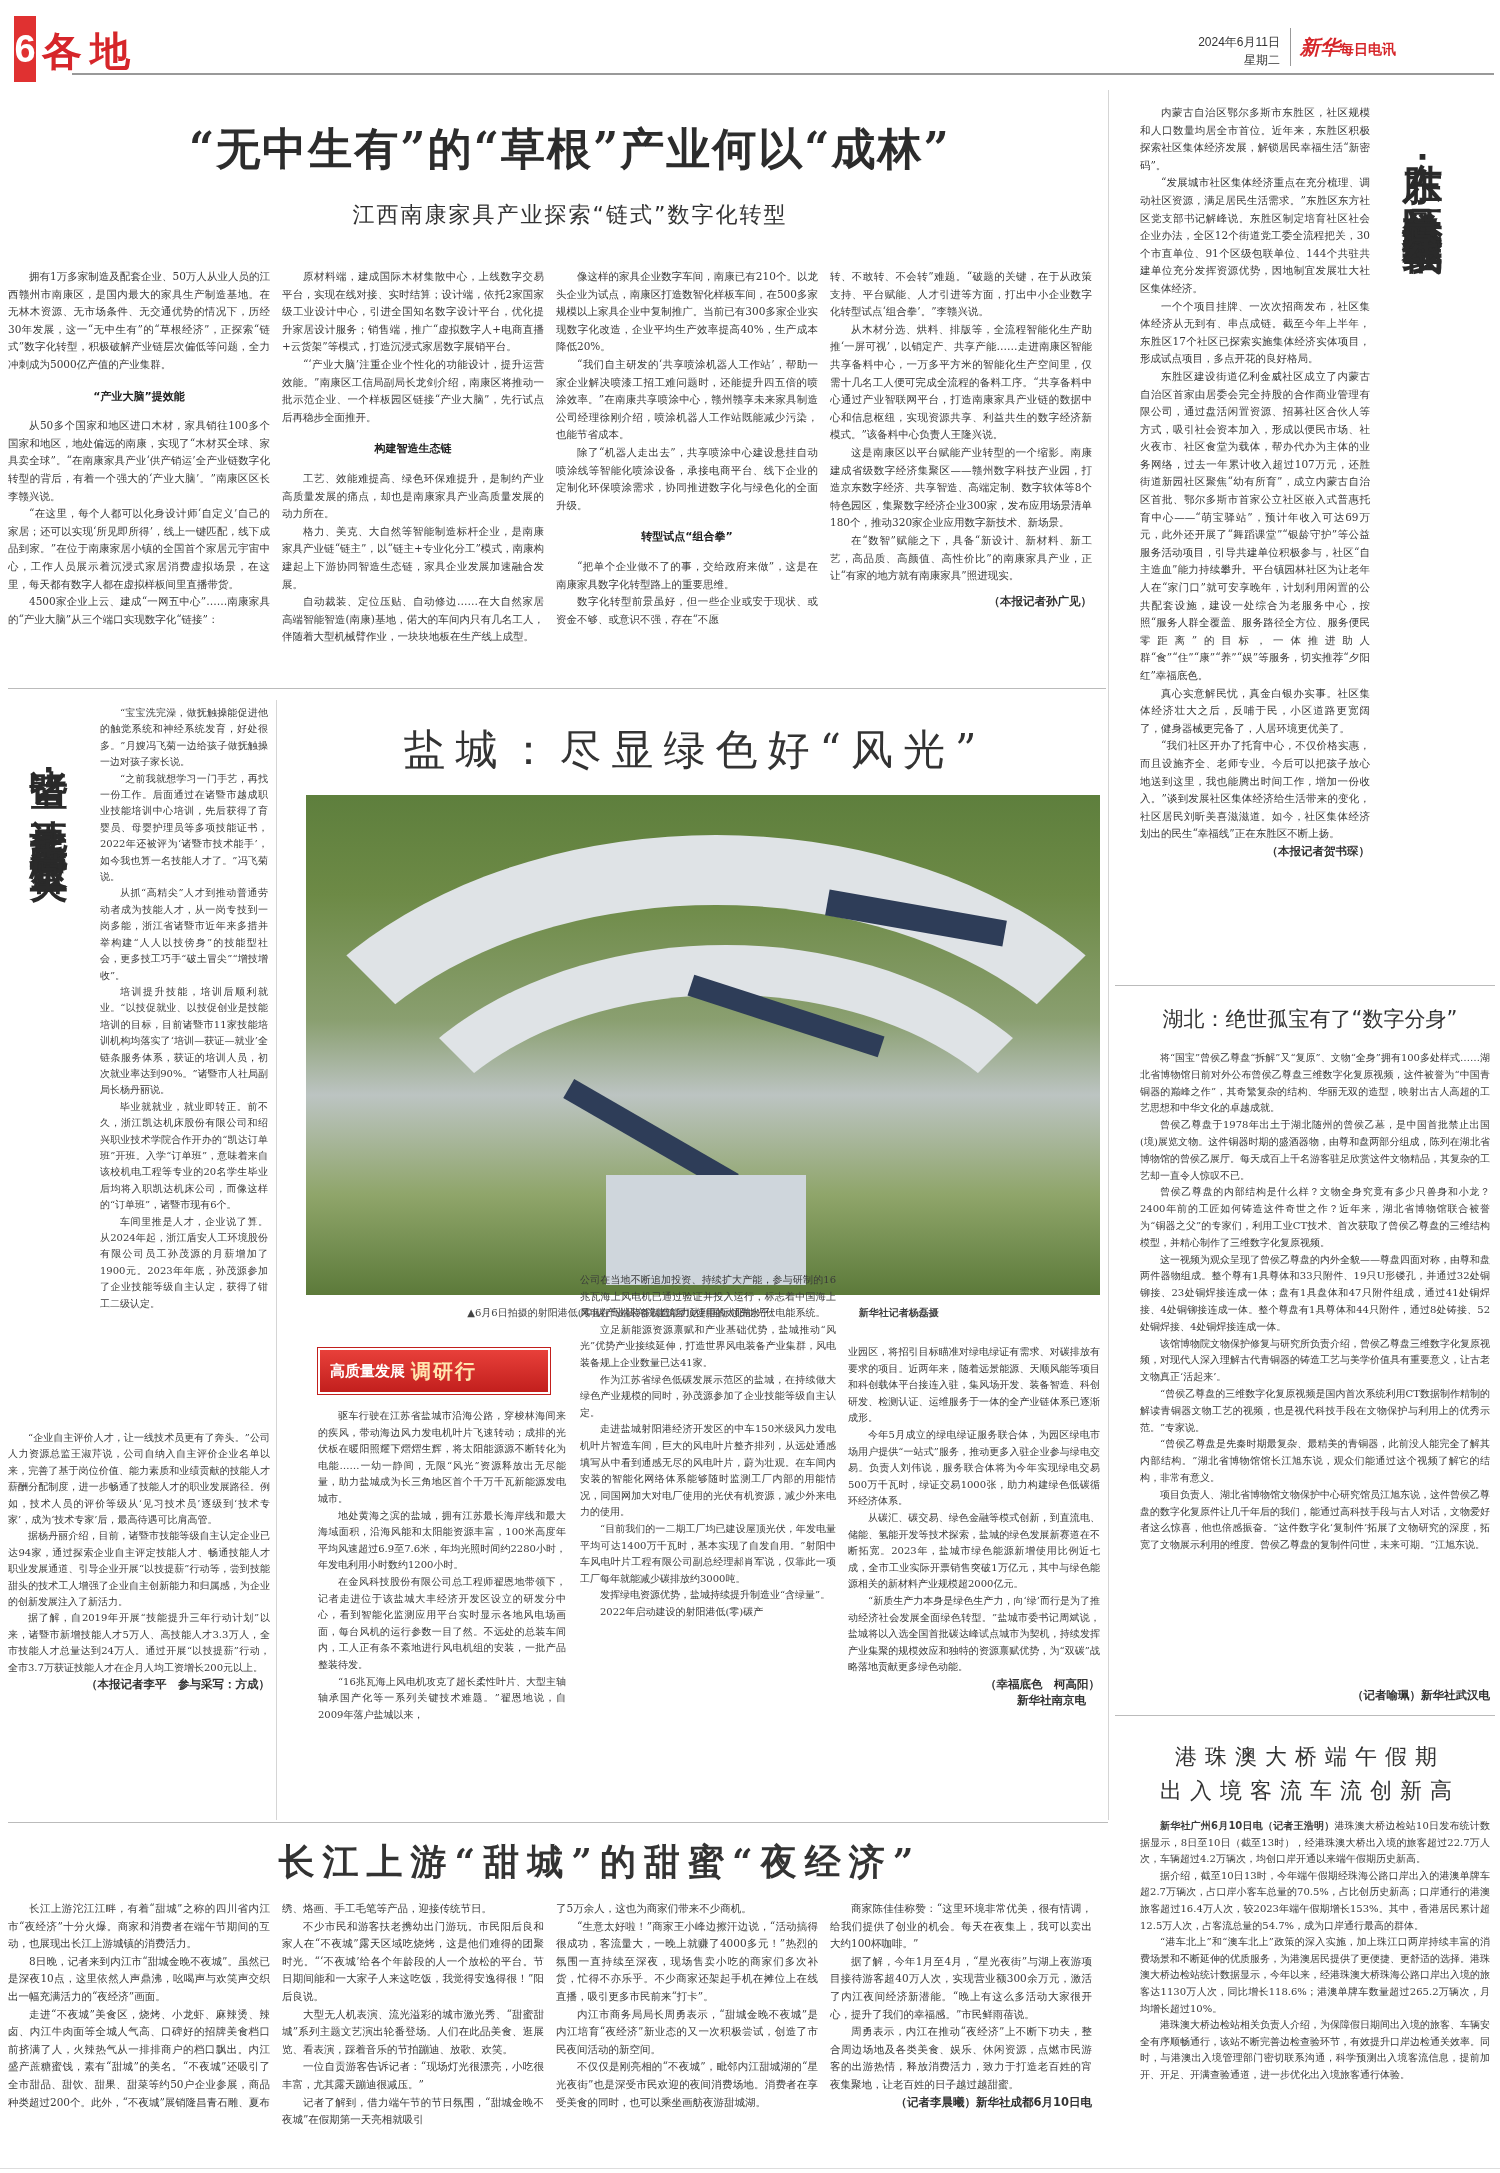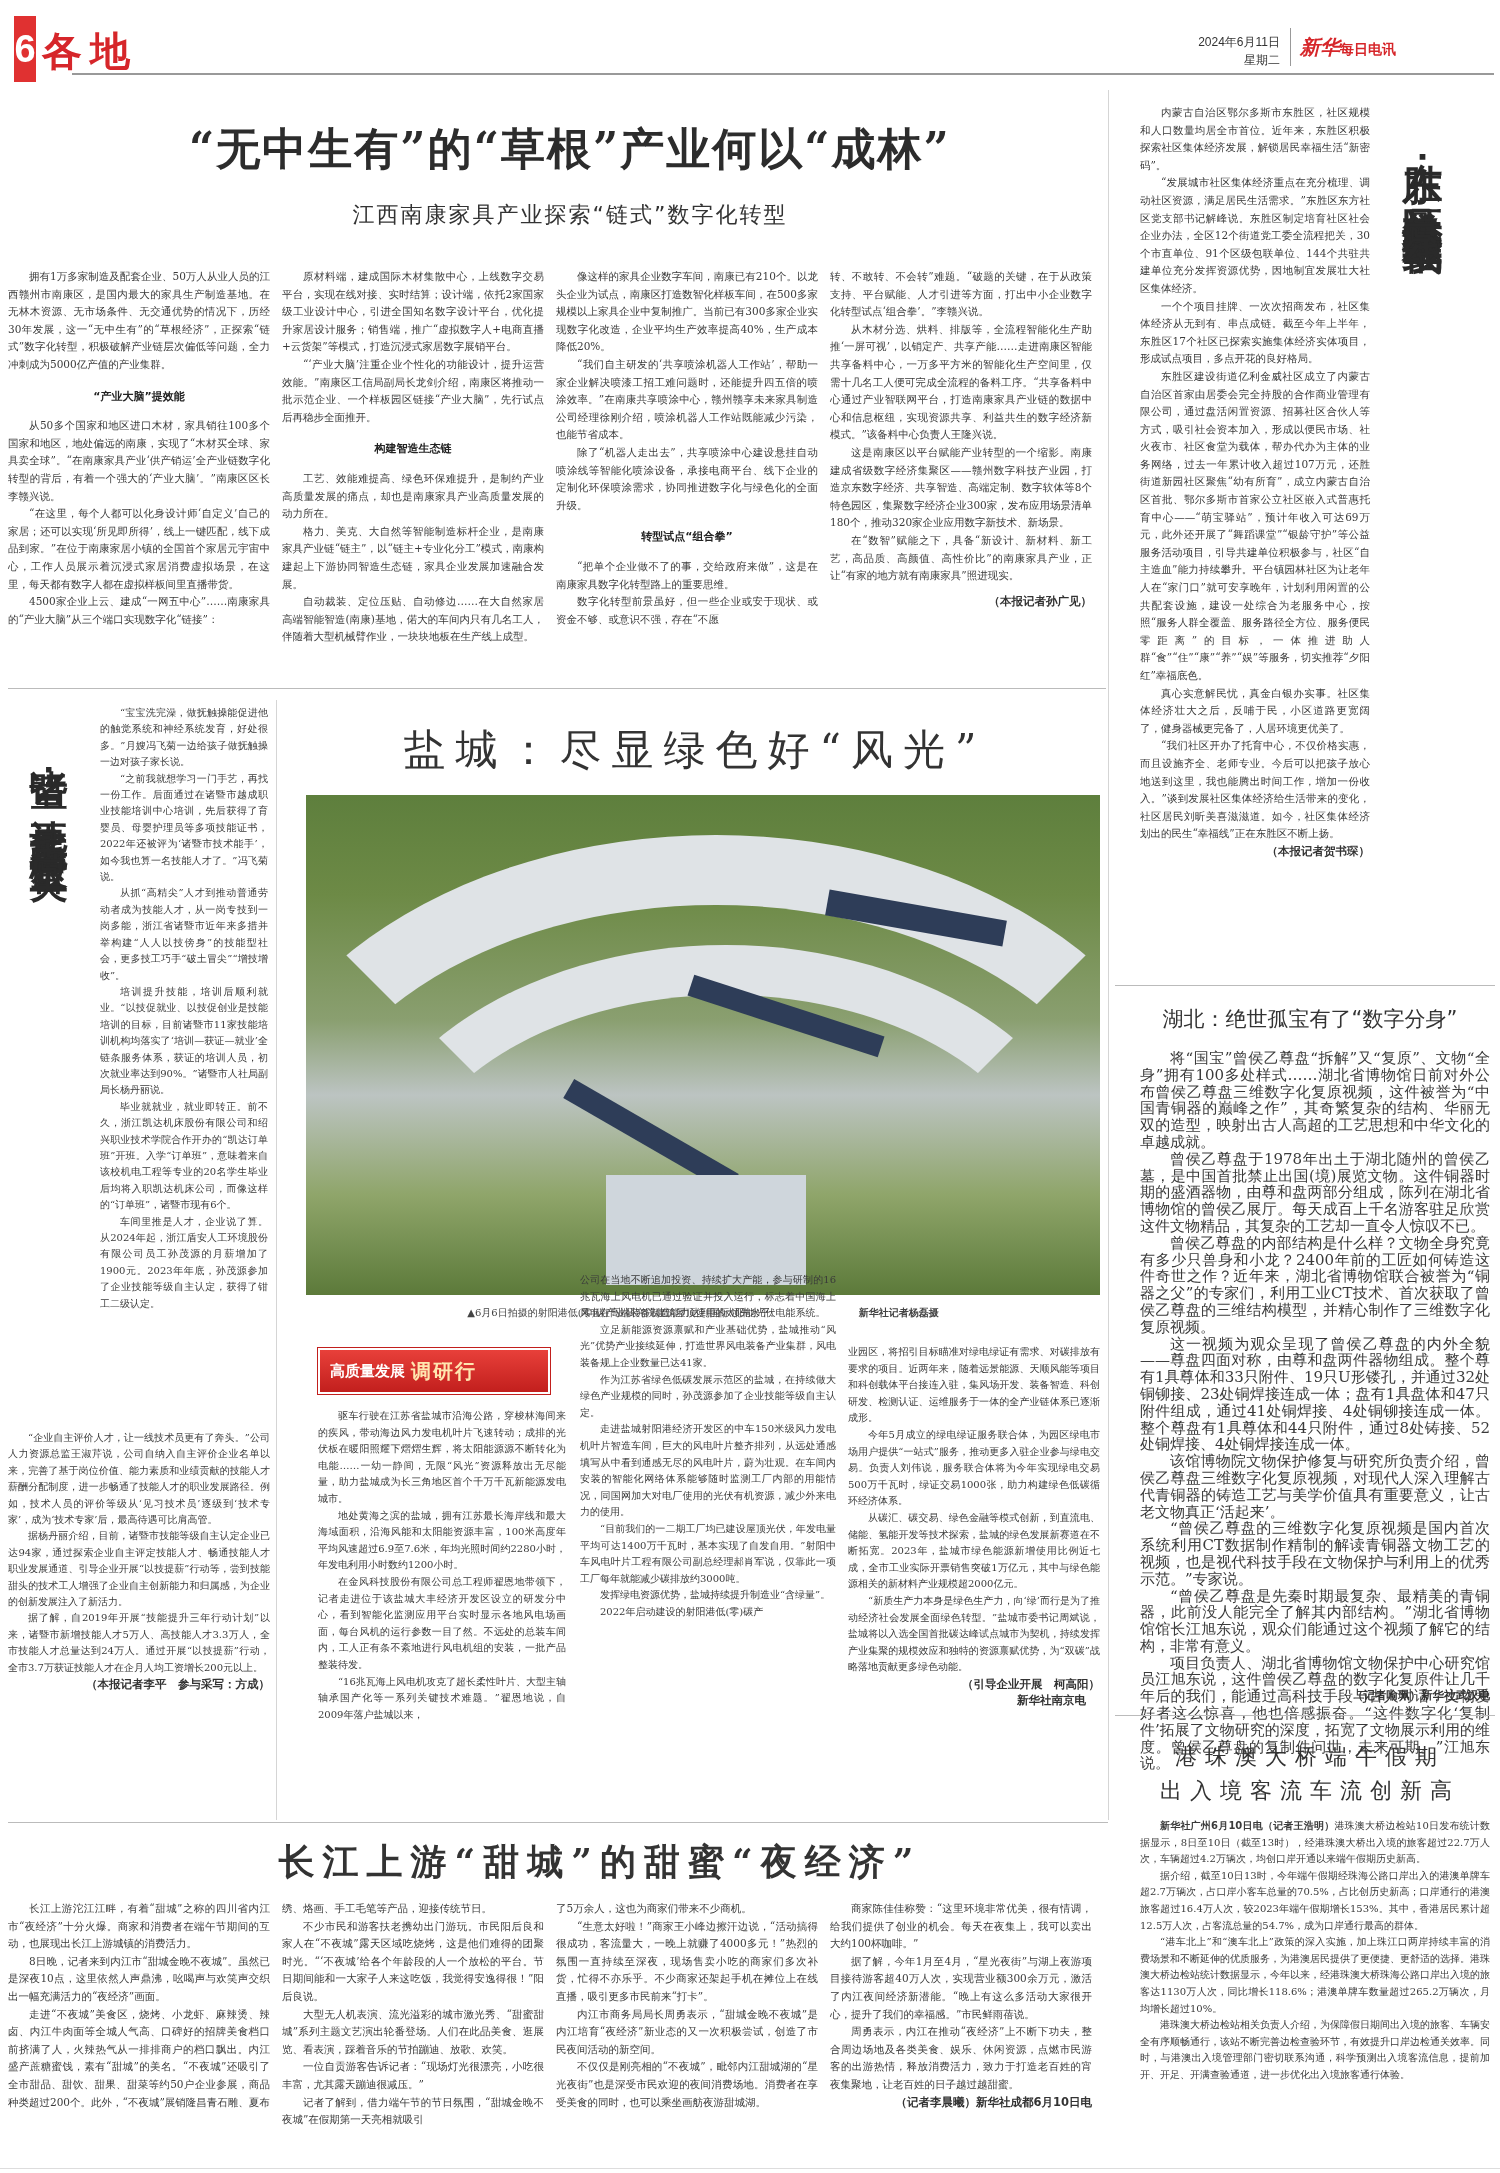"将“国宝”曾侯乙尊盘“拆解”又“复原”、文物“全身”拥有100多处样式……湖北省" div.abs { font-size: 15px -> 10px }
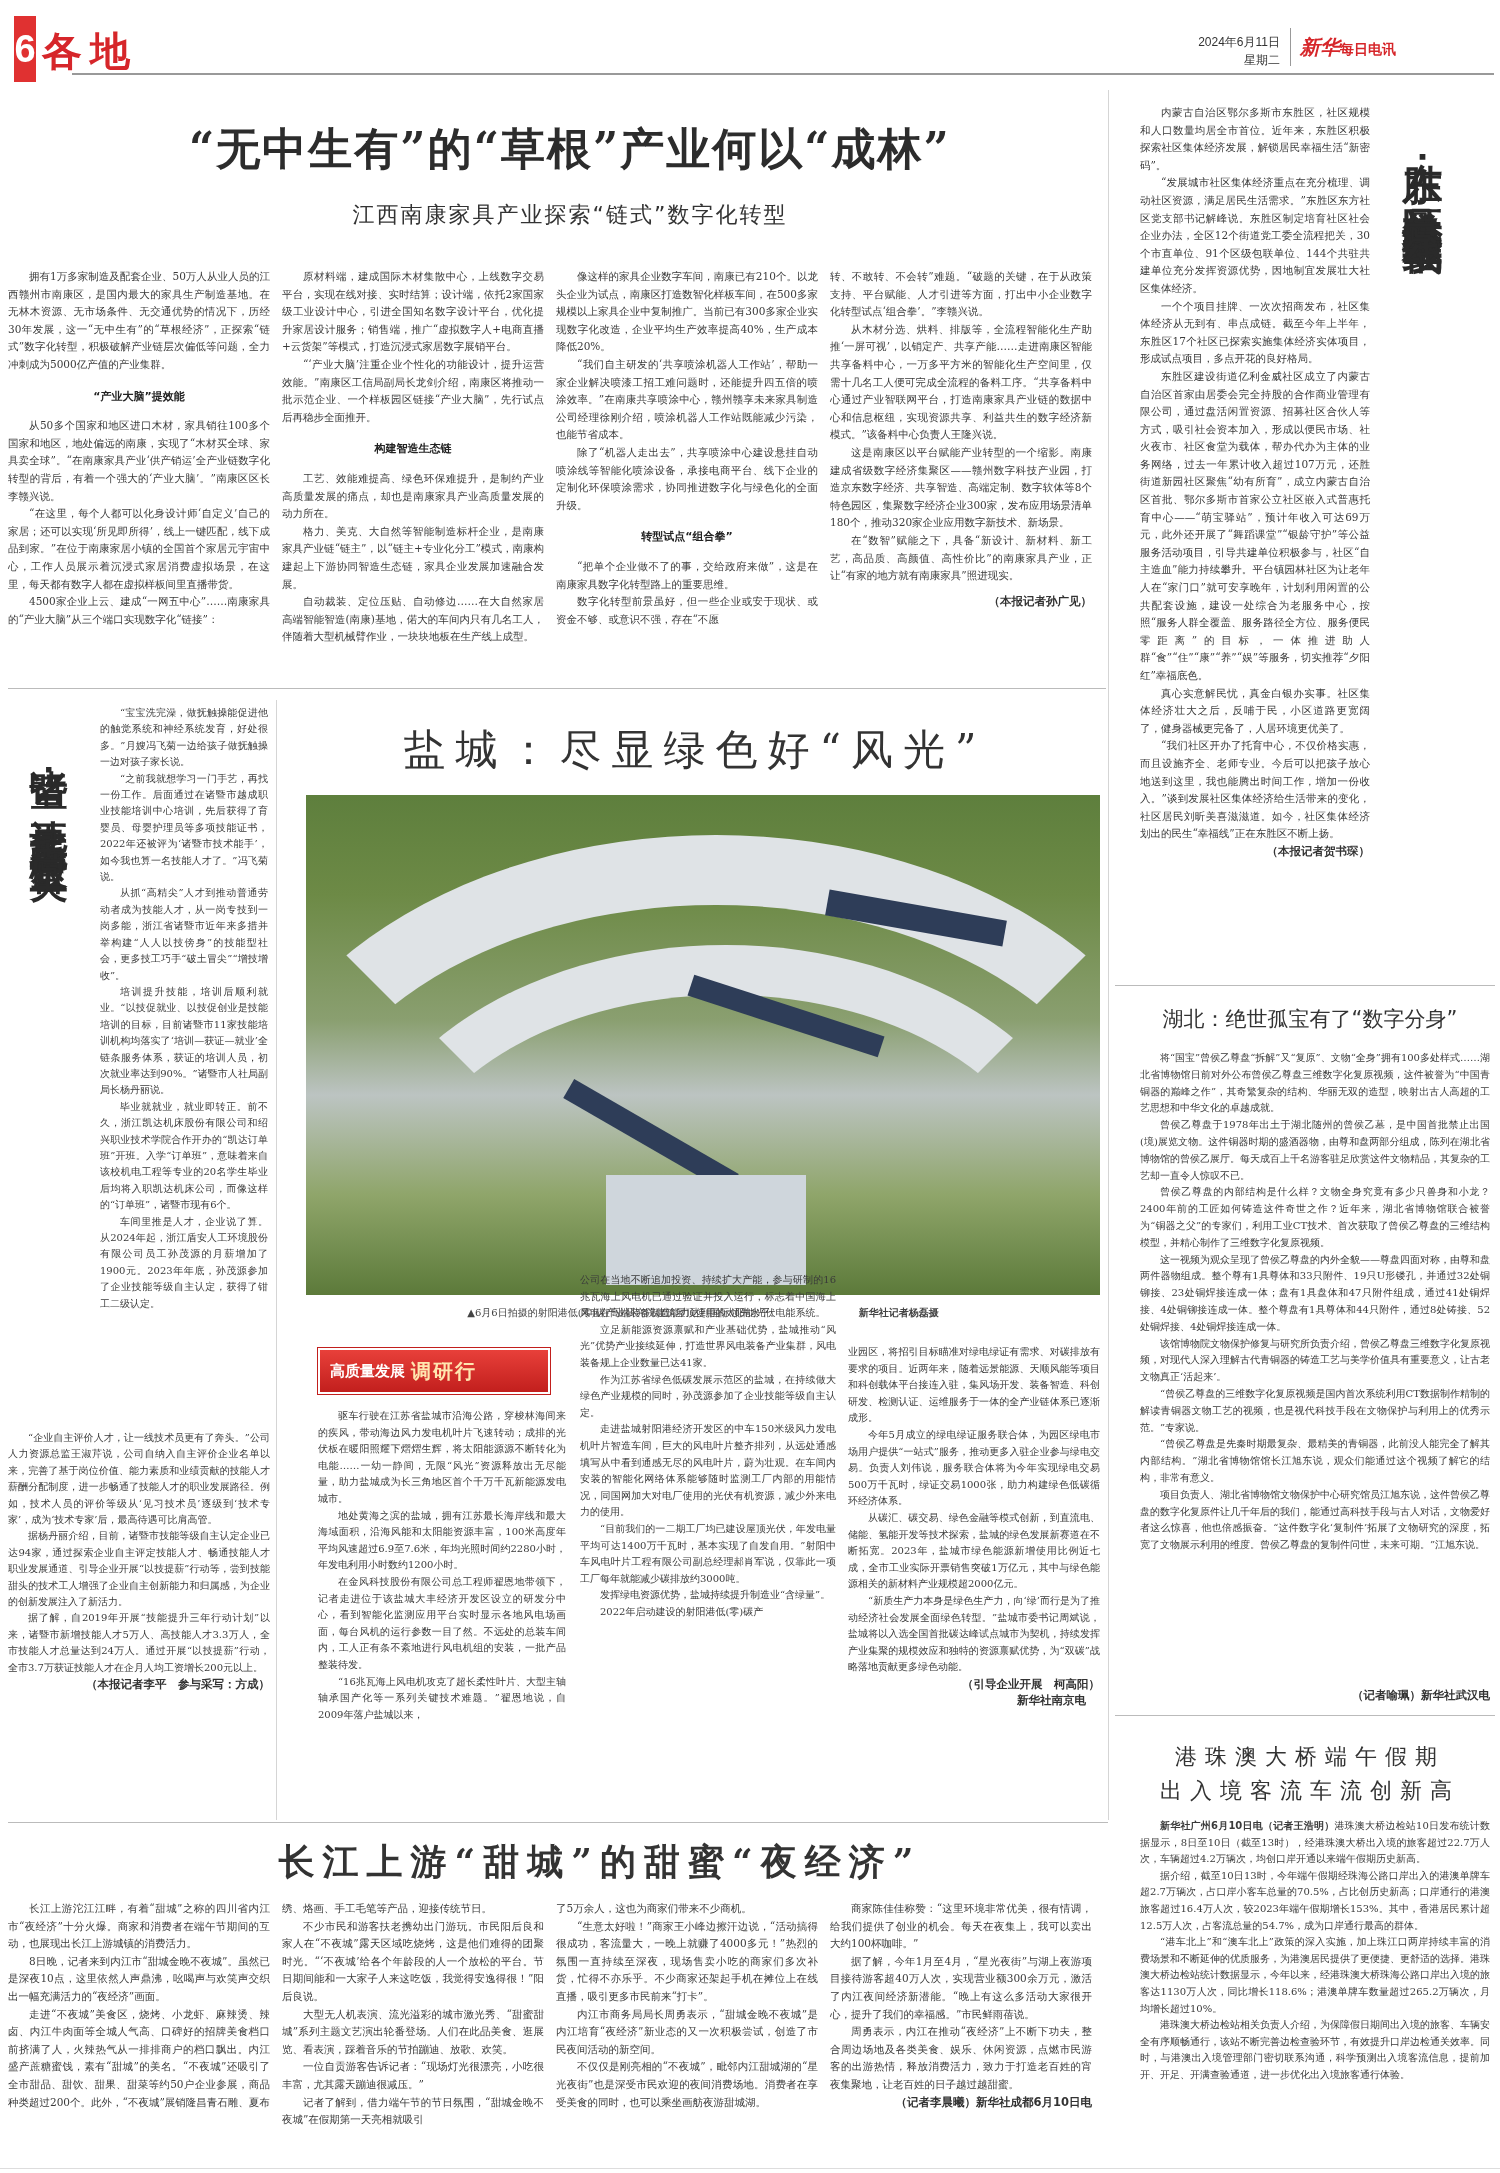"（引导企业开展 柯高阳）" div.byline { text: 引导企业开展 -> 幸福底色 }
